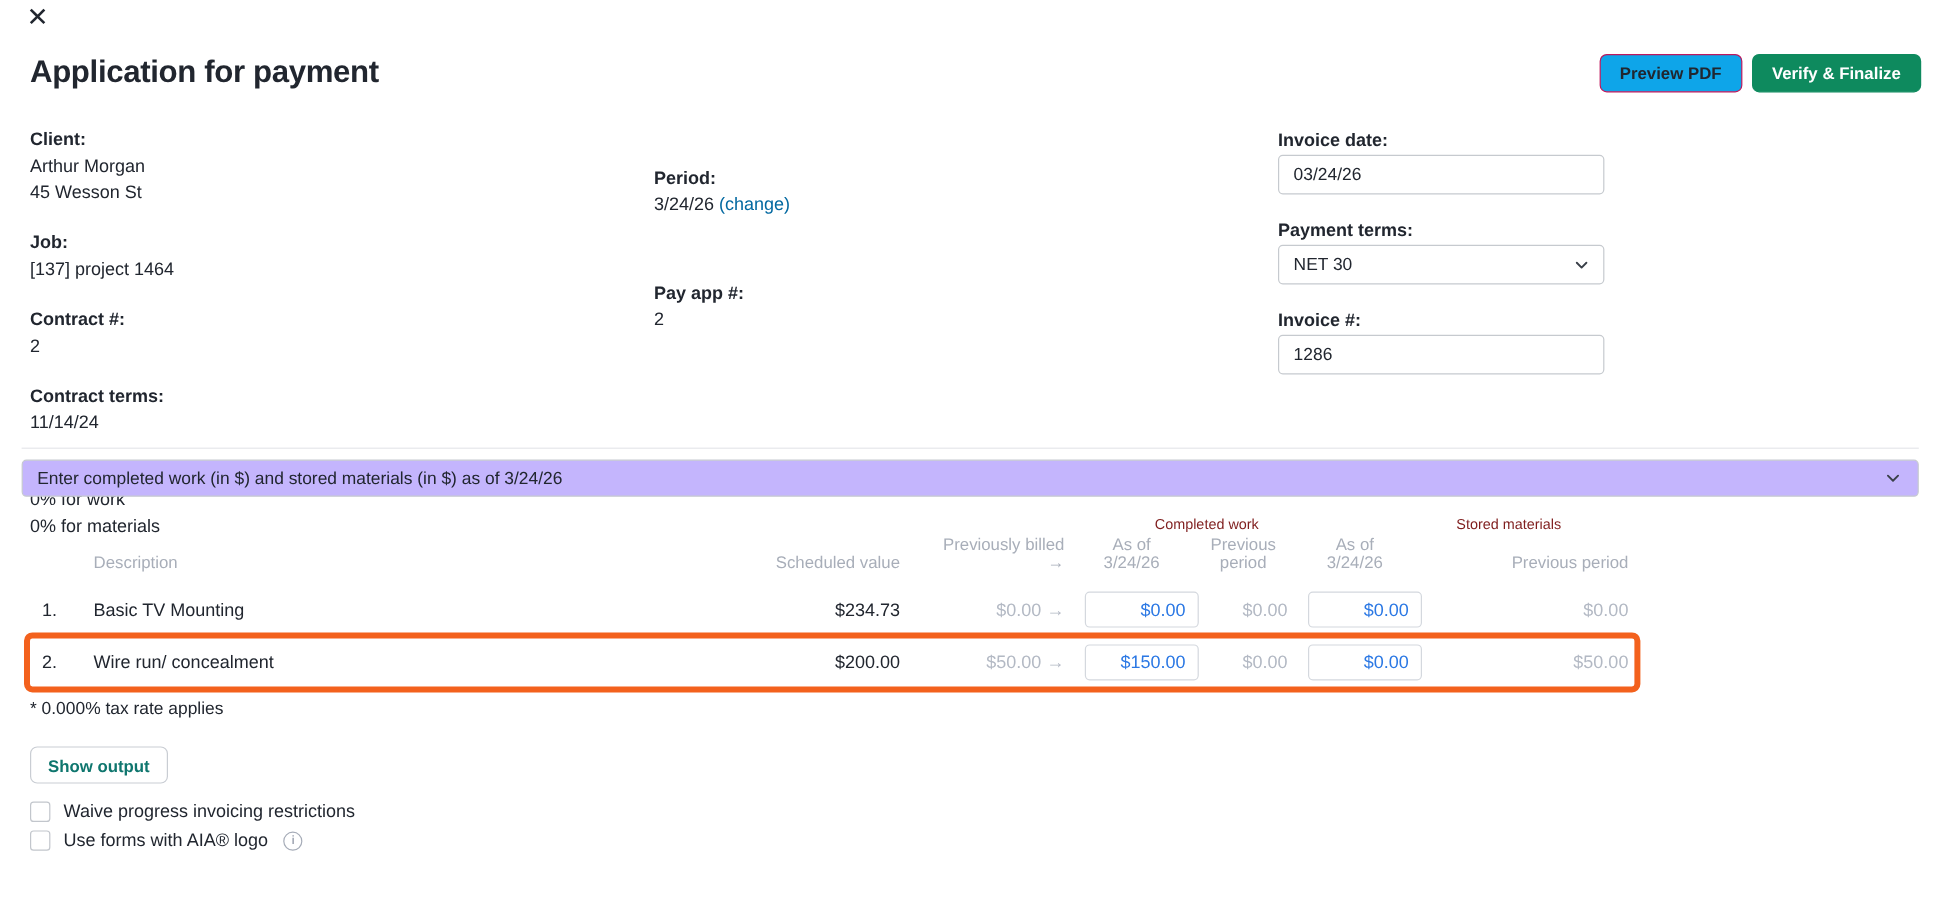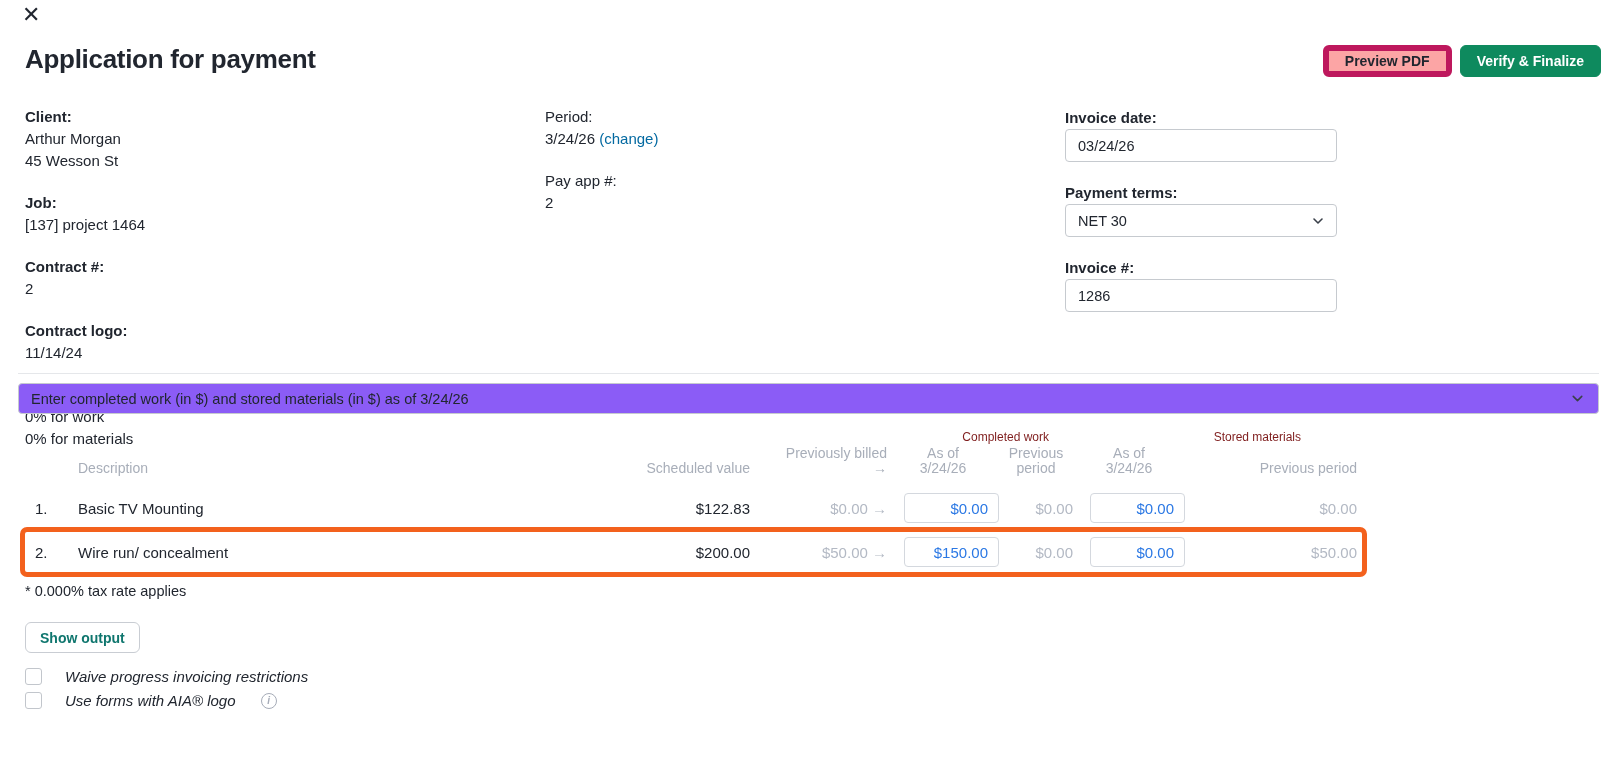"Preview PDF" .btn-secondary { background: #fca5a5 -> #0ea5e9; border: 6px solid #be185d -> 1px solid #be185d }
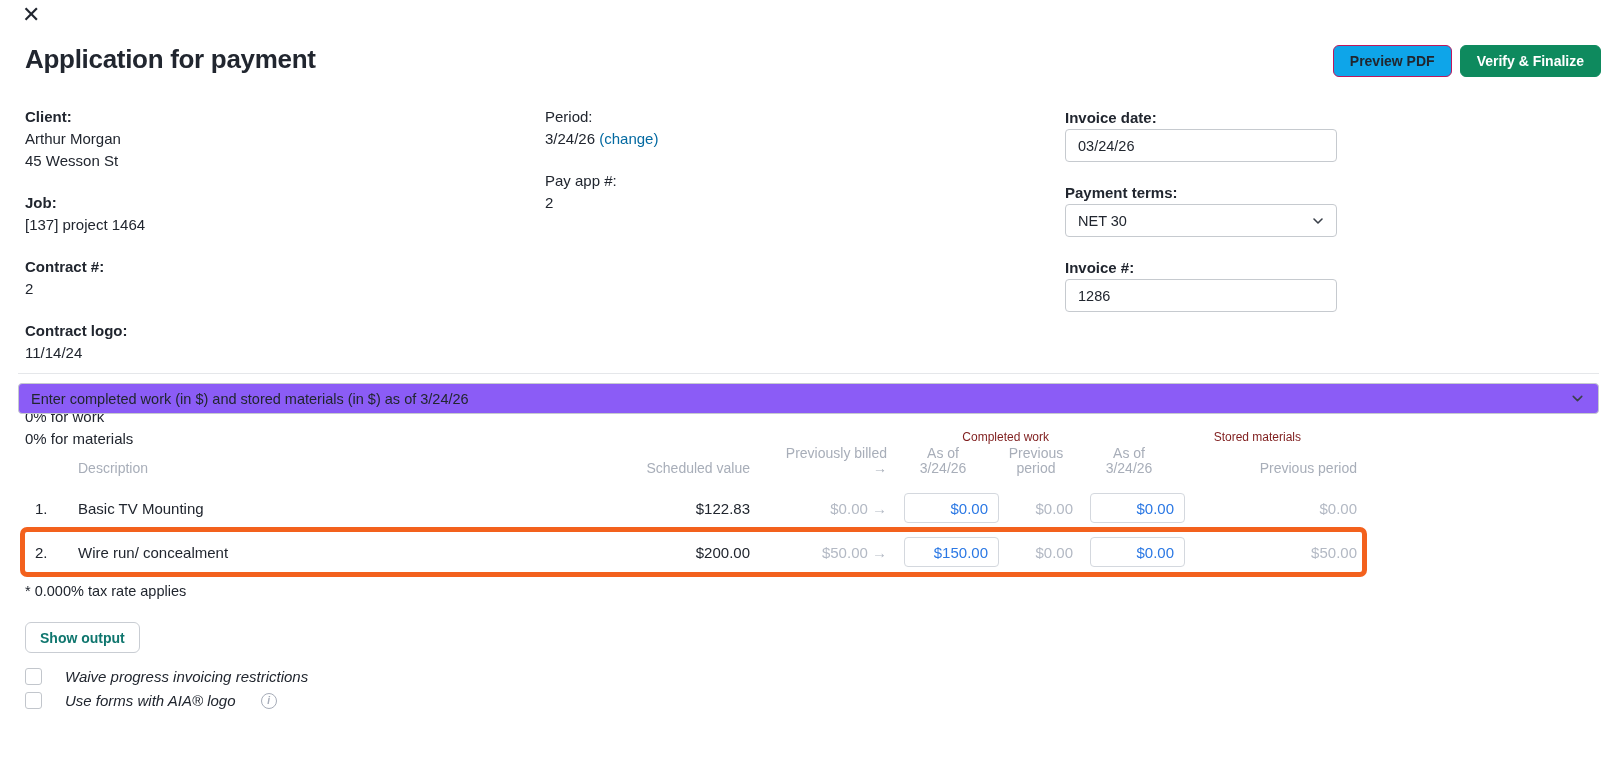"Period:" .col-b .dlabel { font-weight: 400 -> 700; margin-top: none -> 32px }
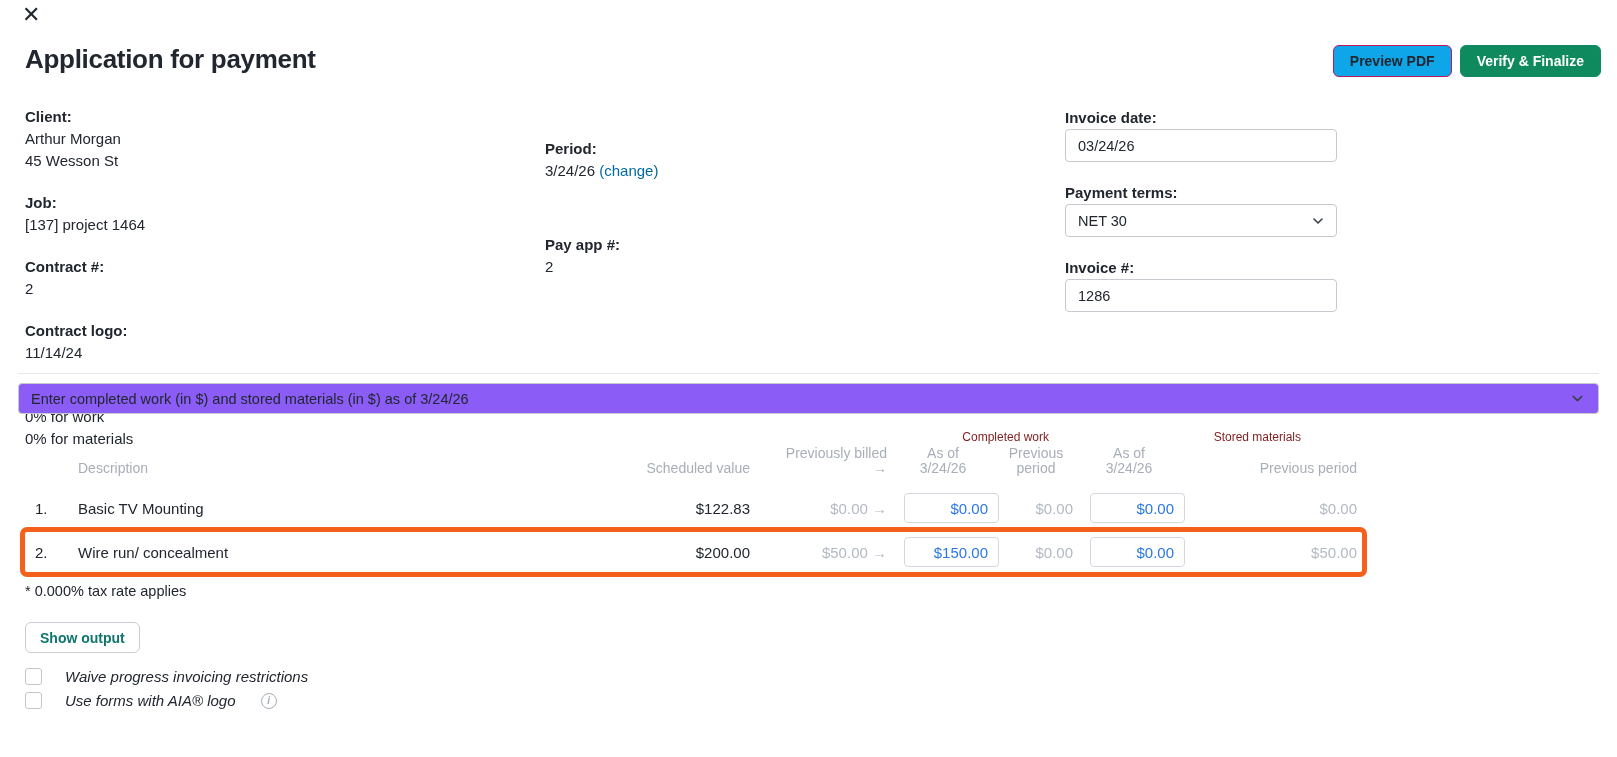"Contract logo:" span.dlabel { text: logo -> terms }
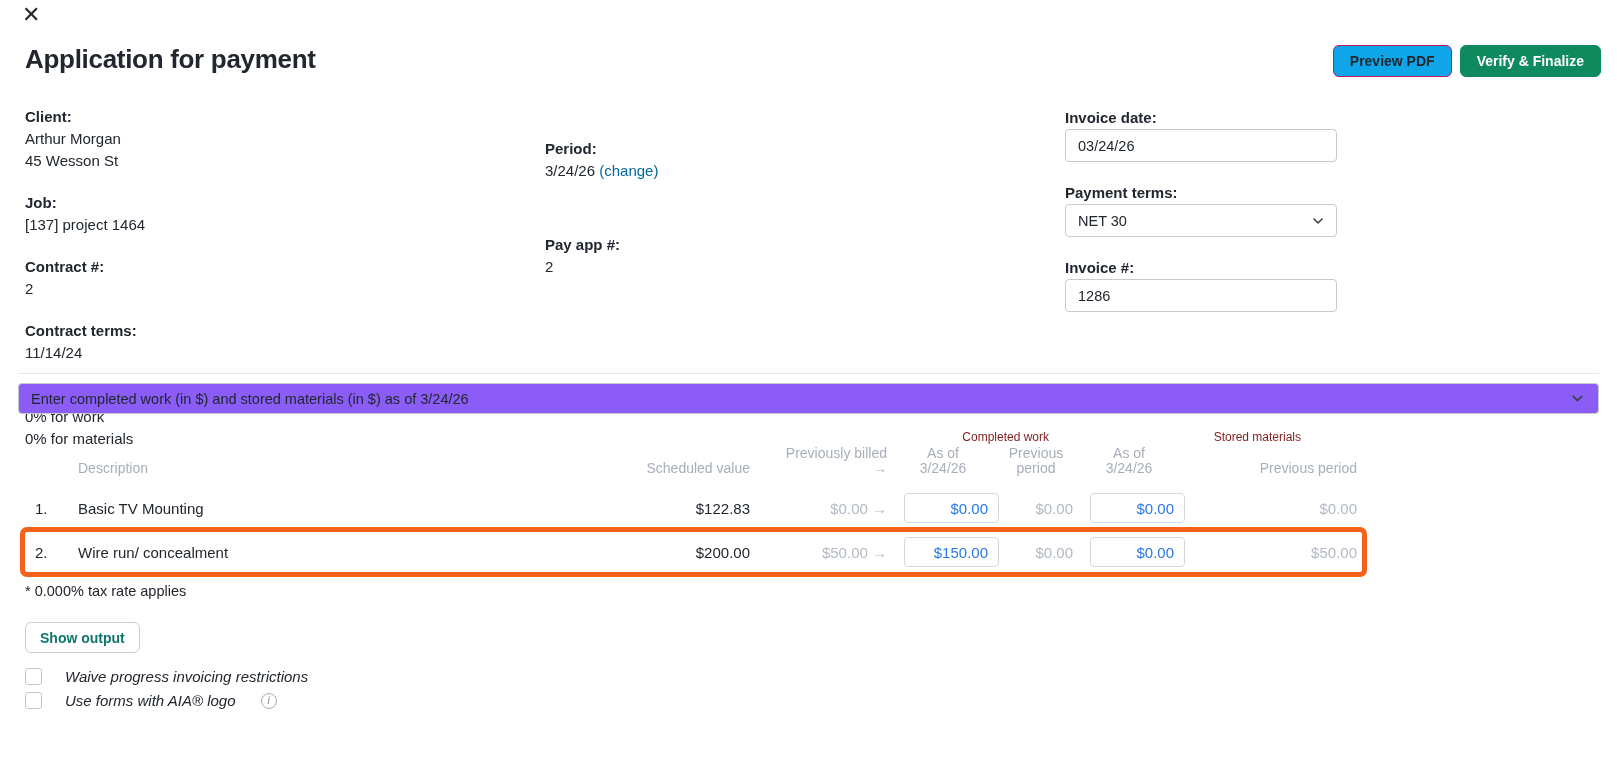"Enter completed work (in $)" .section-bar { background: #8b5cf6 -> #c4b5fd }
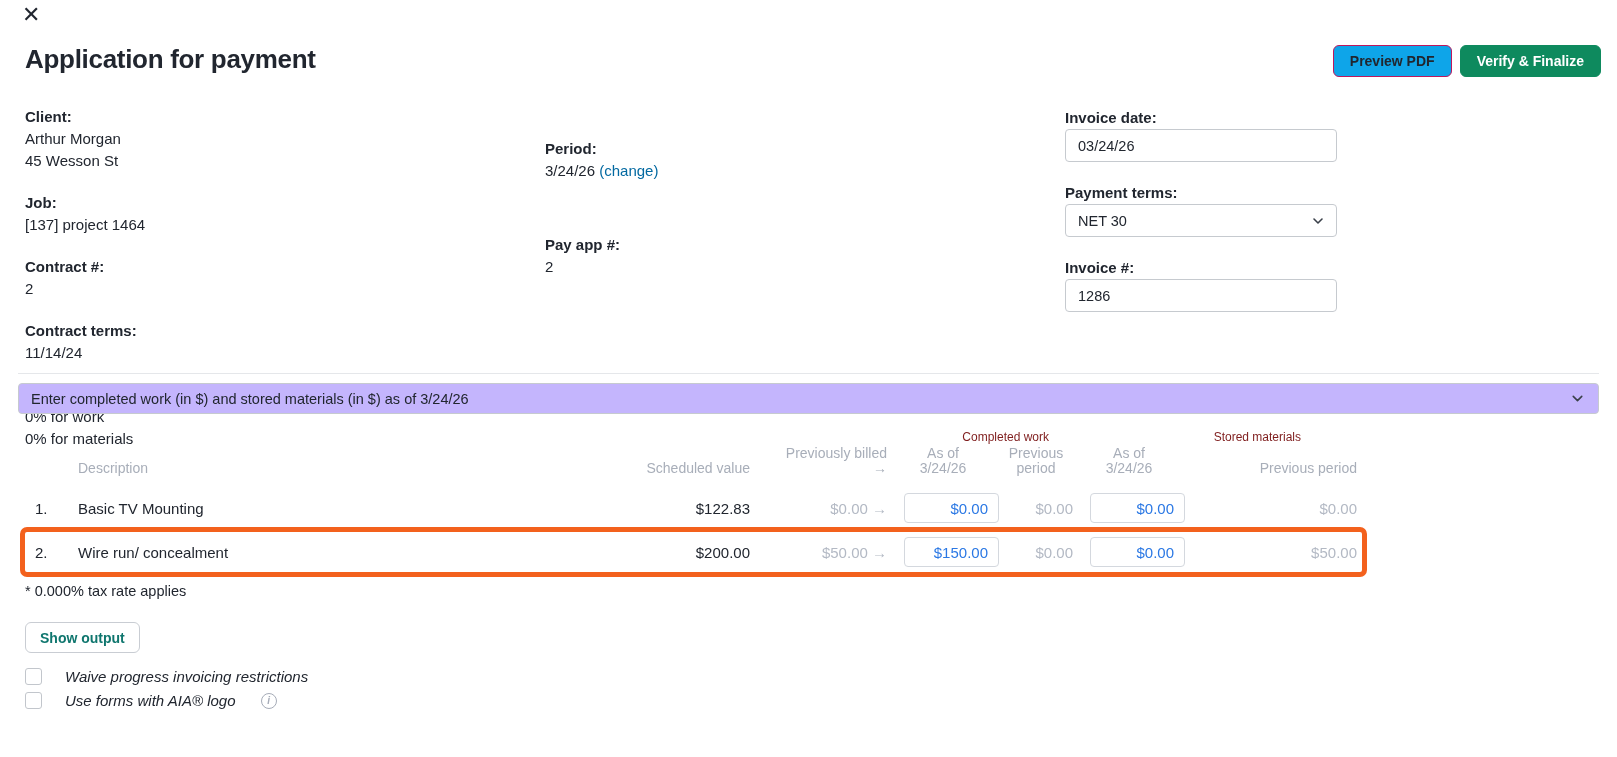"$122.83" div.al-r { text: $122.83 -> $234.73 }
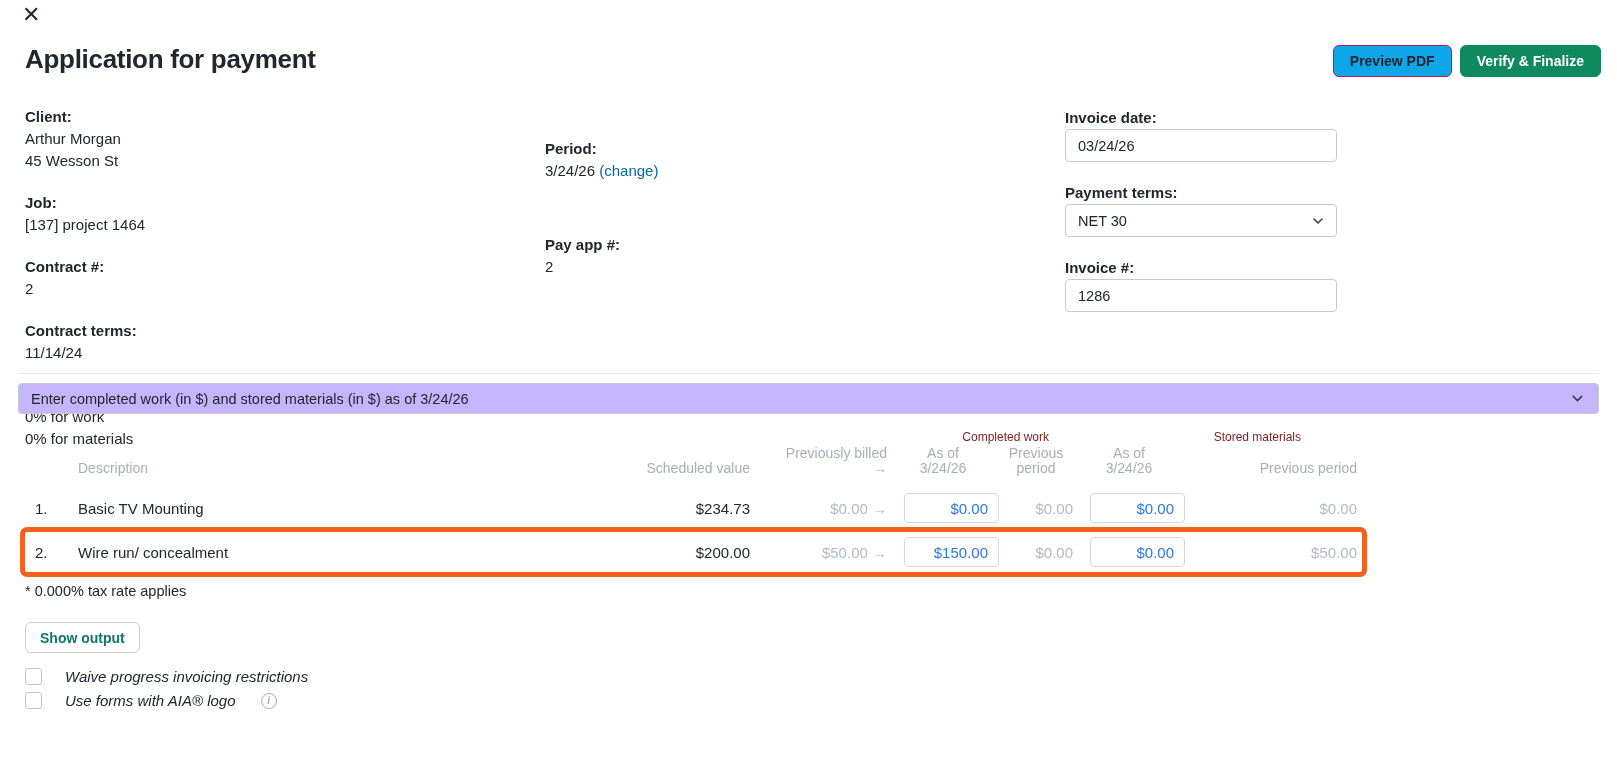"Waive progress invoicing restrictions" .check-row { font-style: italic -> none; gap: 23px -> 11px }
